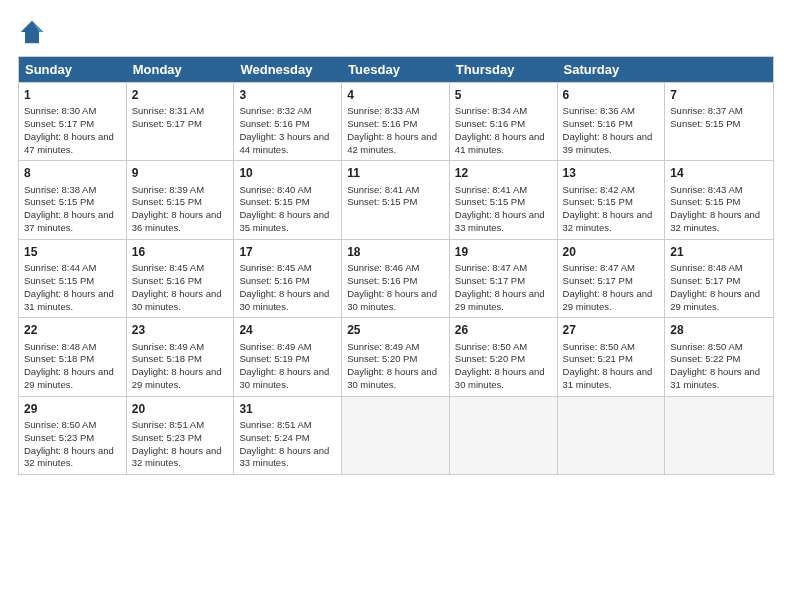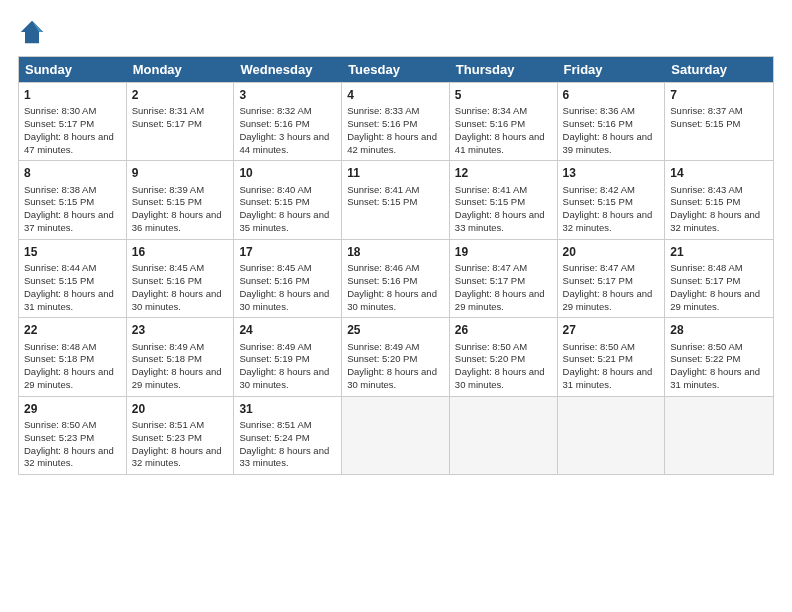"Friday" div.cal-header-cell { html: <div>Friday</div> -> none }
